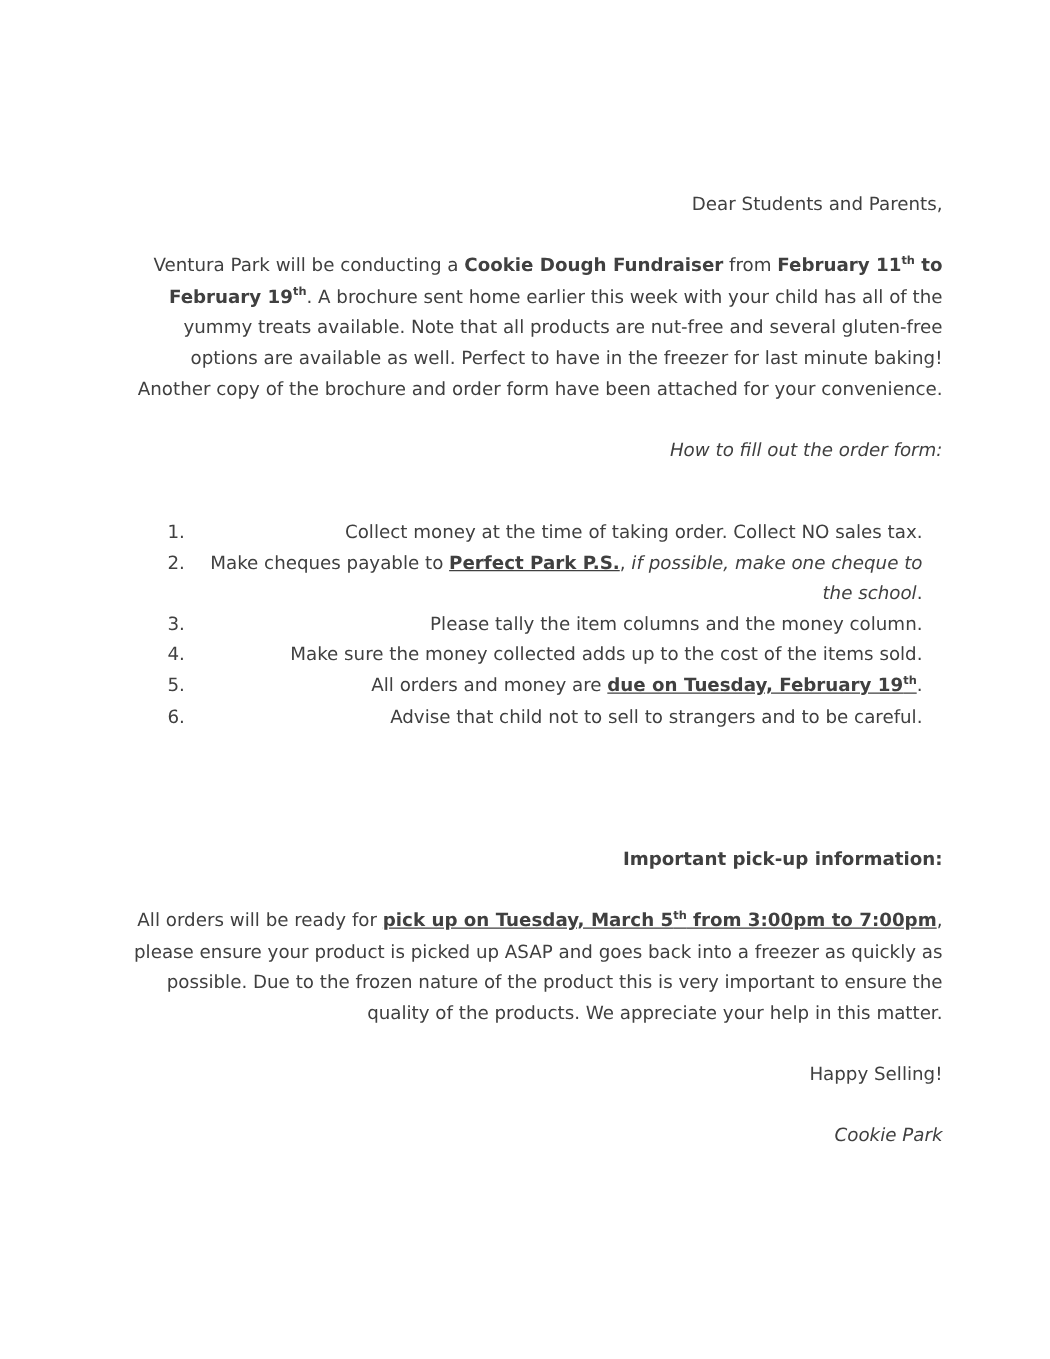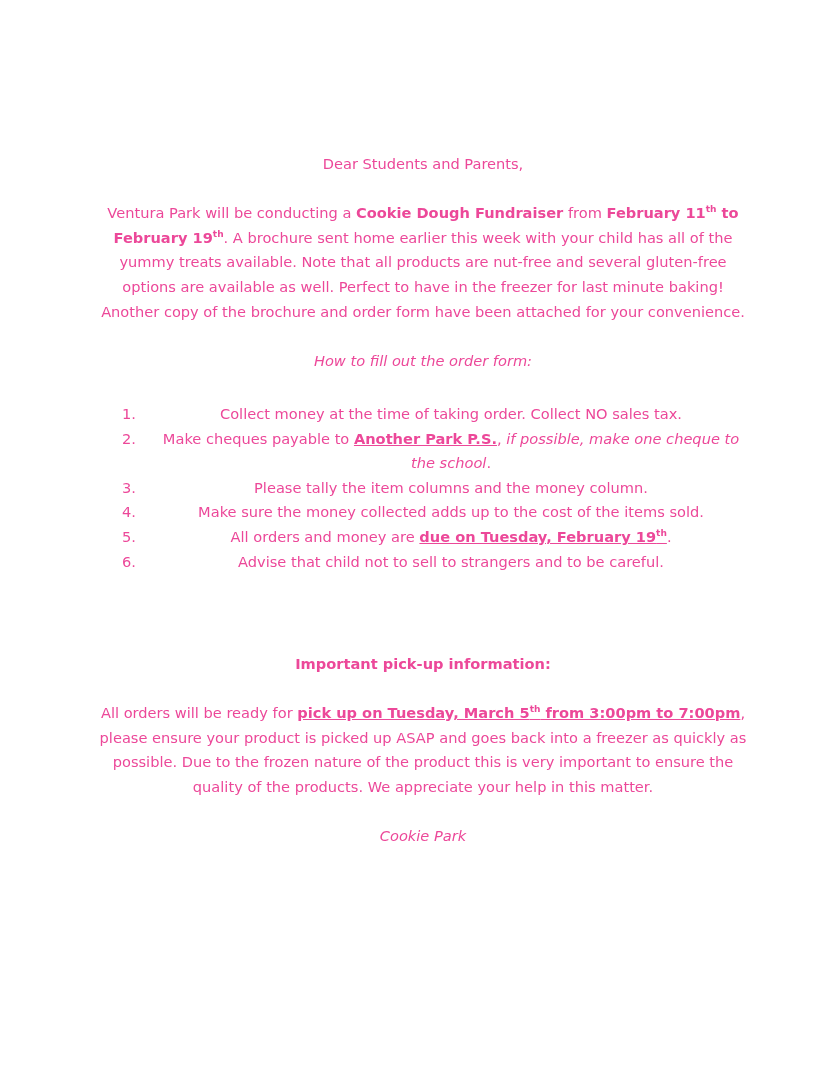"Dear Students and Parents," .doc-body { color: #ec4899 -> #404040; text-align: center -> right }
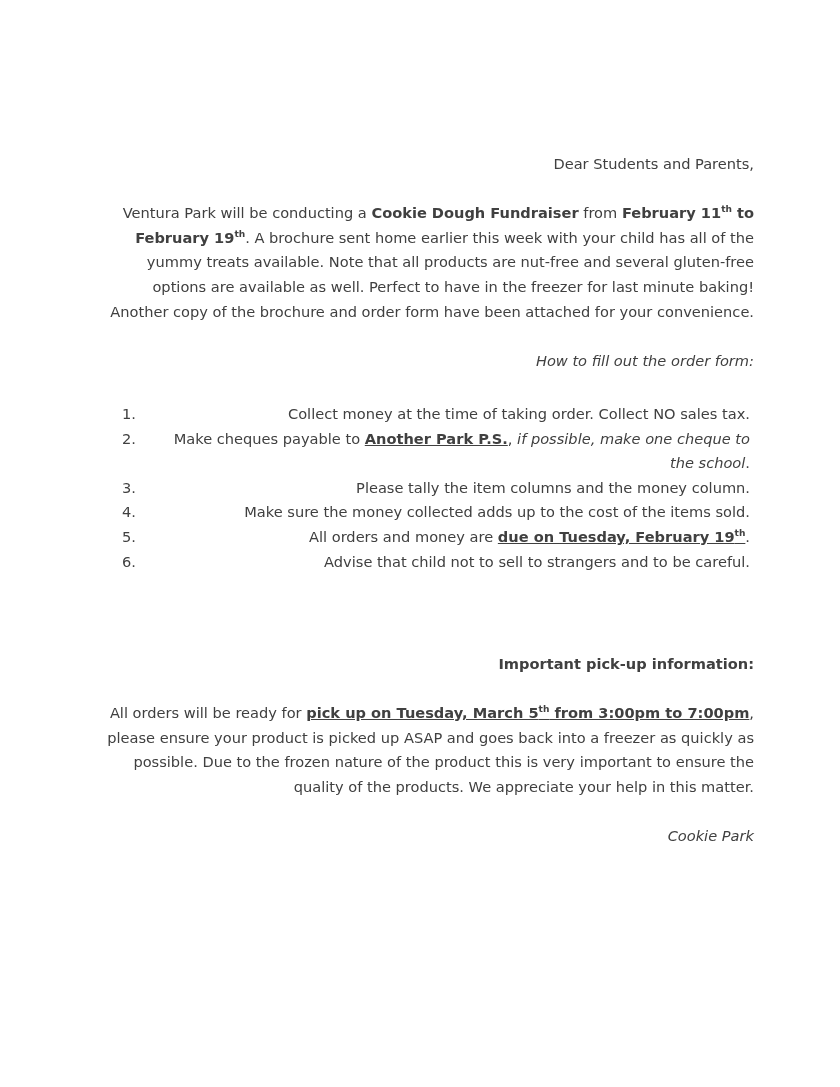"Collect money at the time" ol.steps { margin: 4px -> 16px }
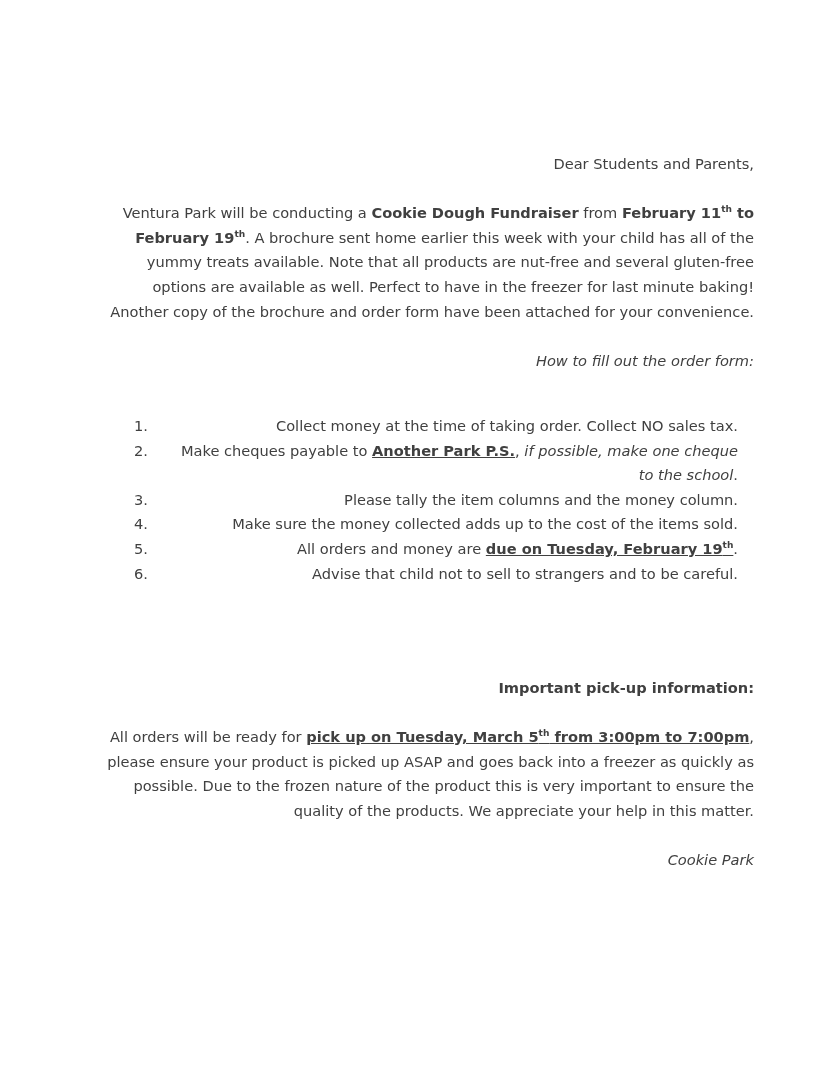"Another Park P.S." span.bu { text: Another -> Perfect }
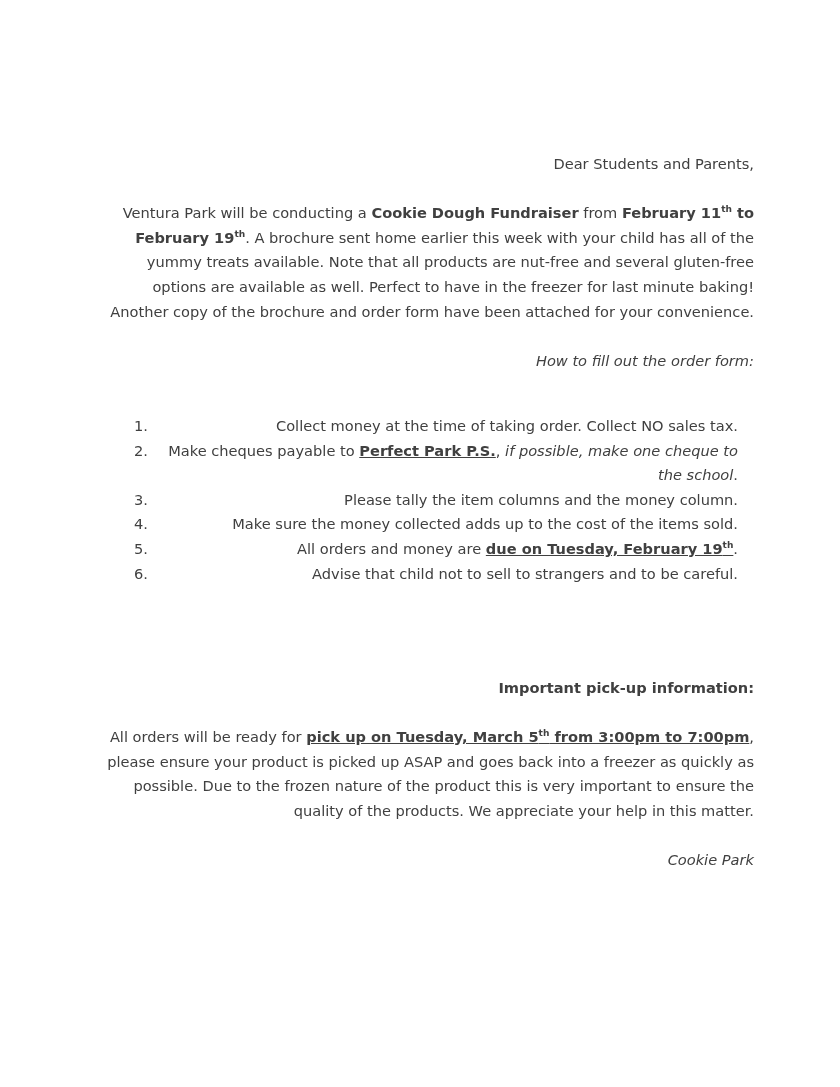"Happy Selling!" p.para { html: none -> <p>Happy Selling!</p> }
